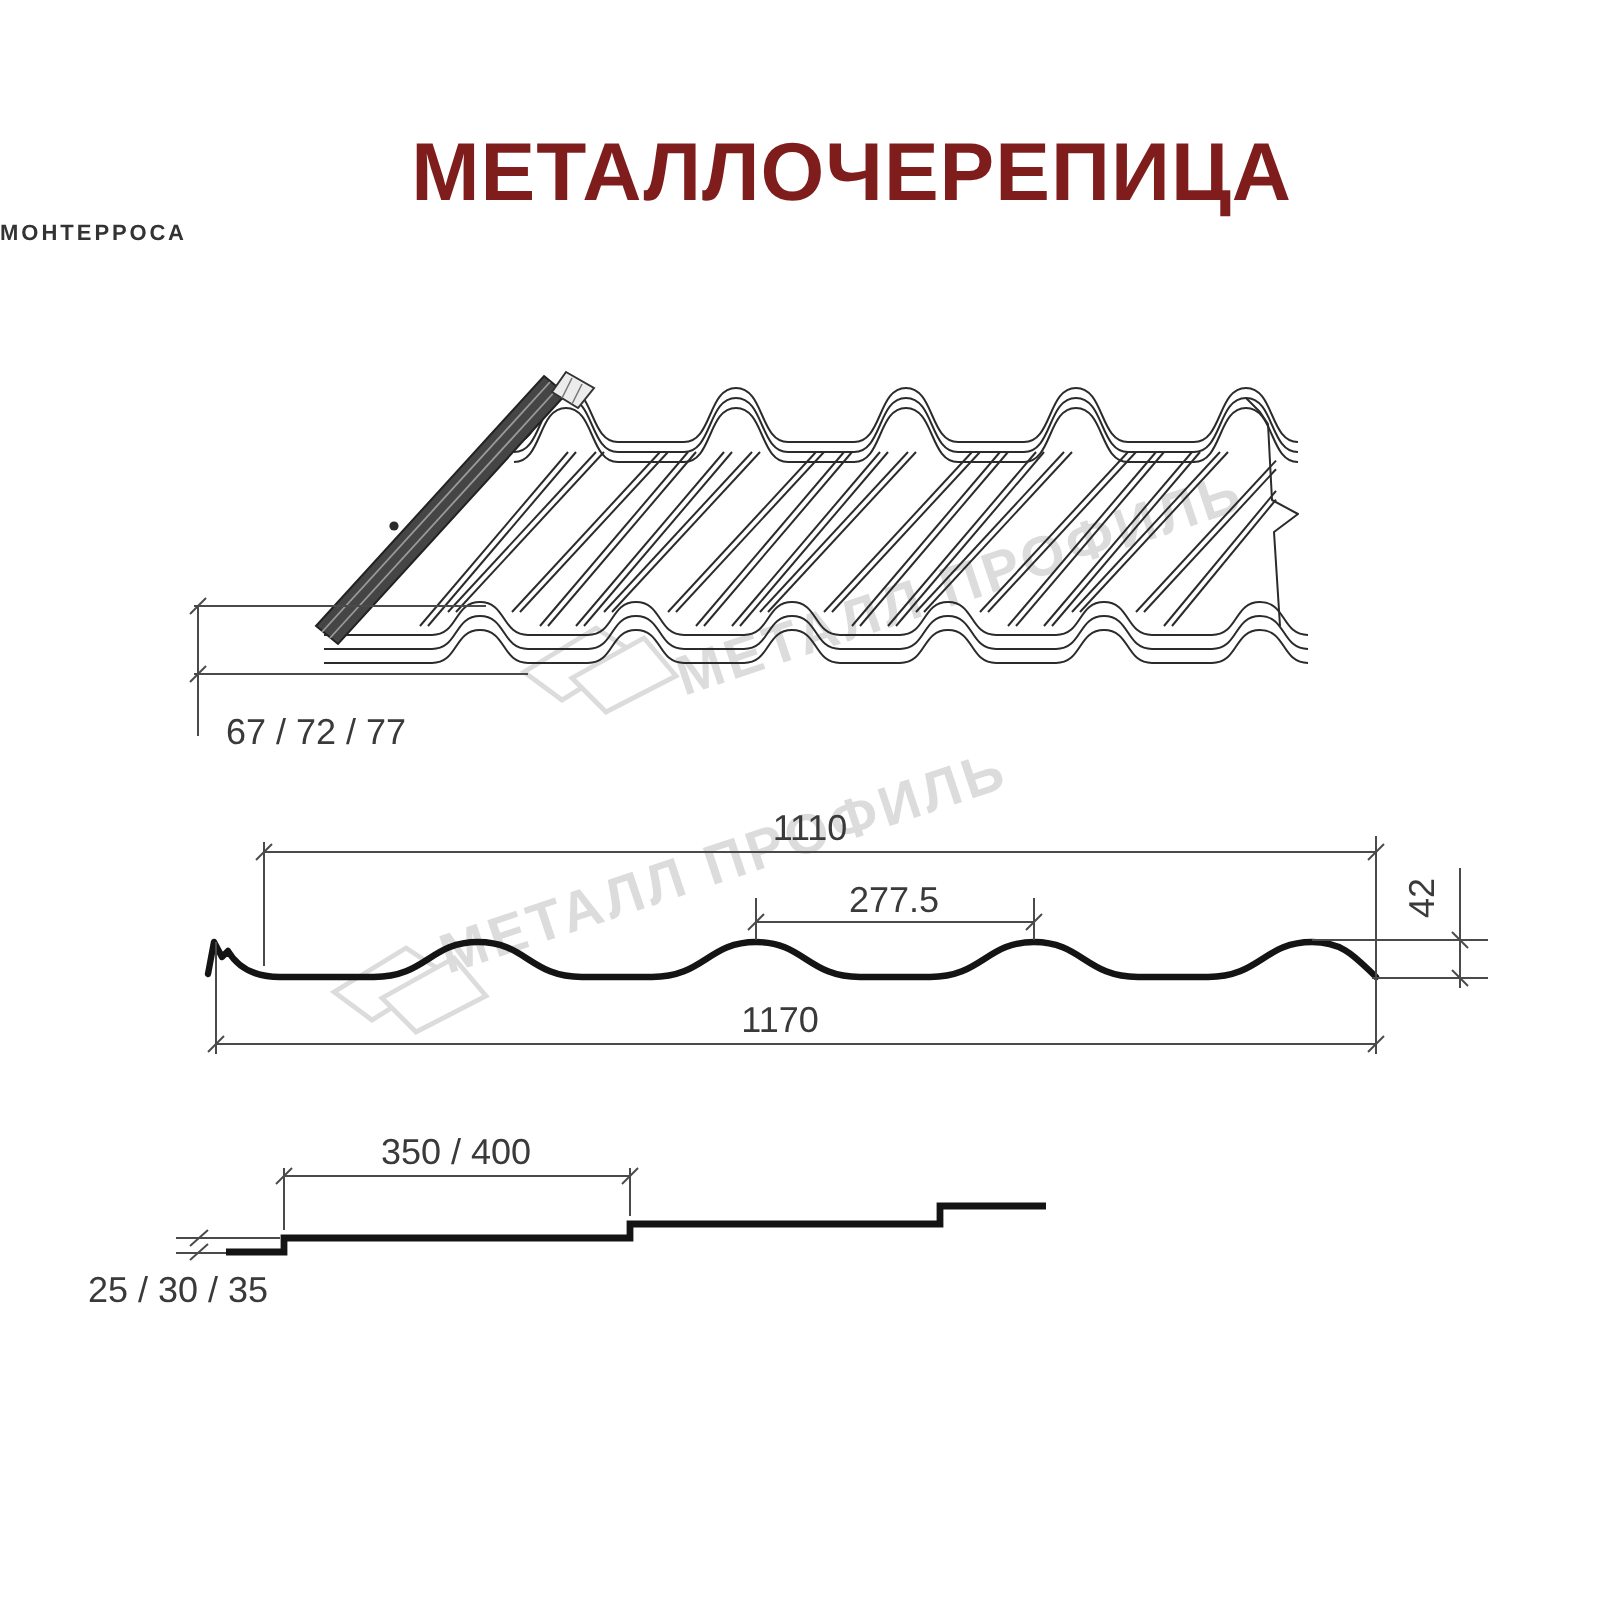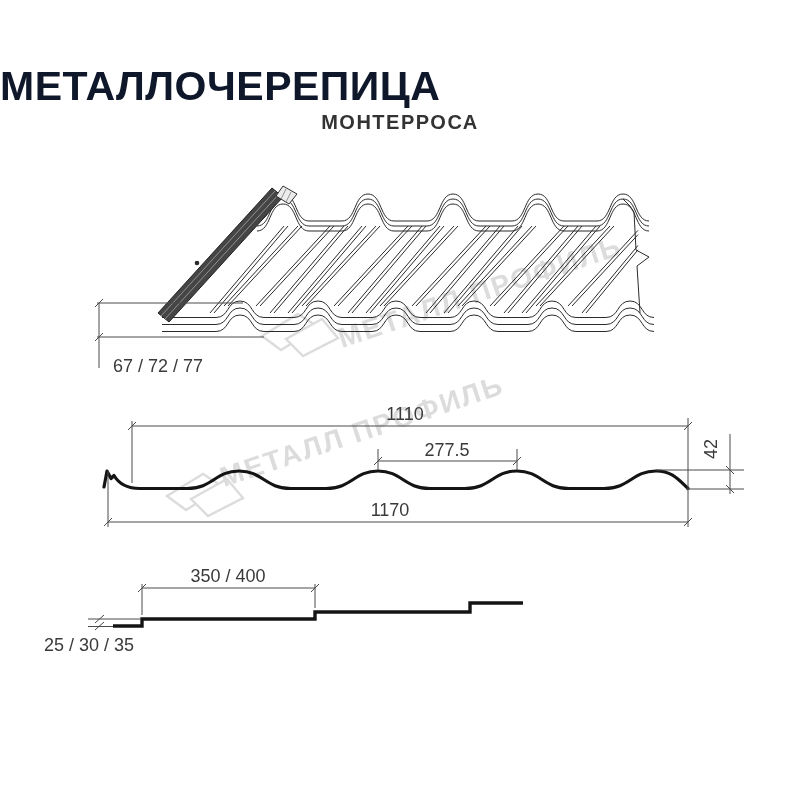"МЕТАЛЛОЧЕРЕПИЦА" .title { color: #0f172a -> #7f1d1d; text-align: left -> right }
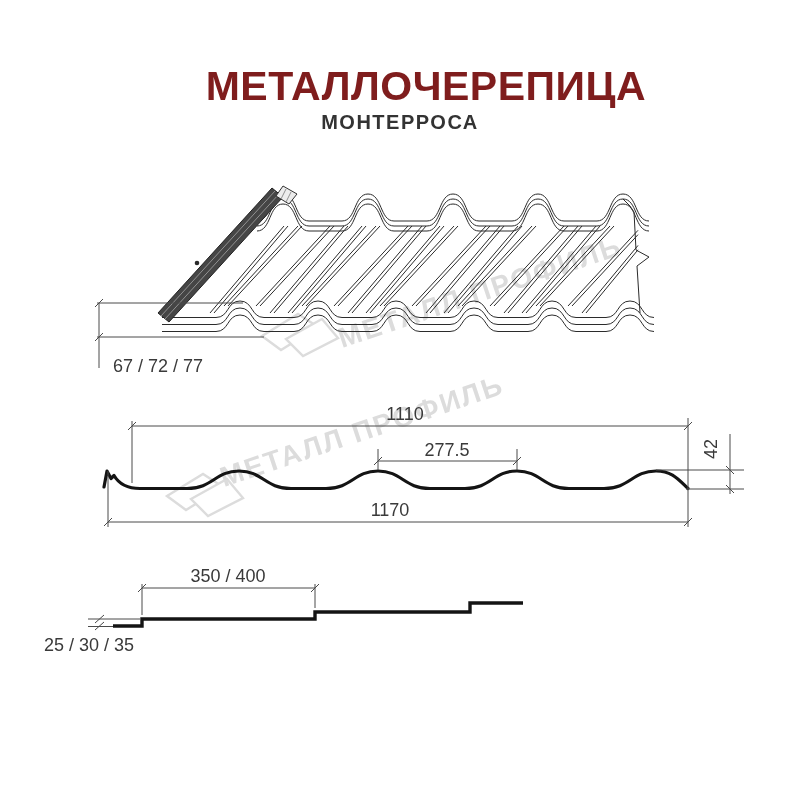"МОНТЕРРОСА" .subtitle { font-size: 20px -> 11px; text-align: center -> none }
